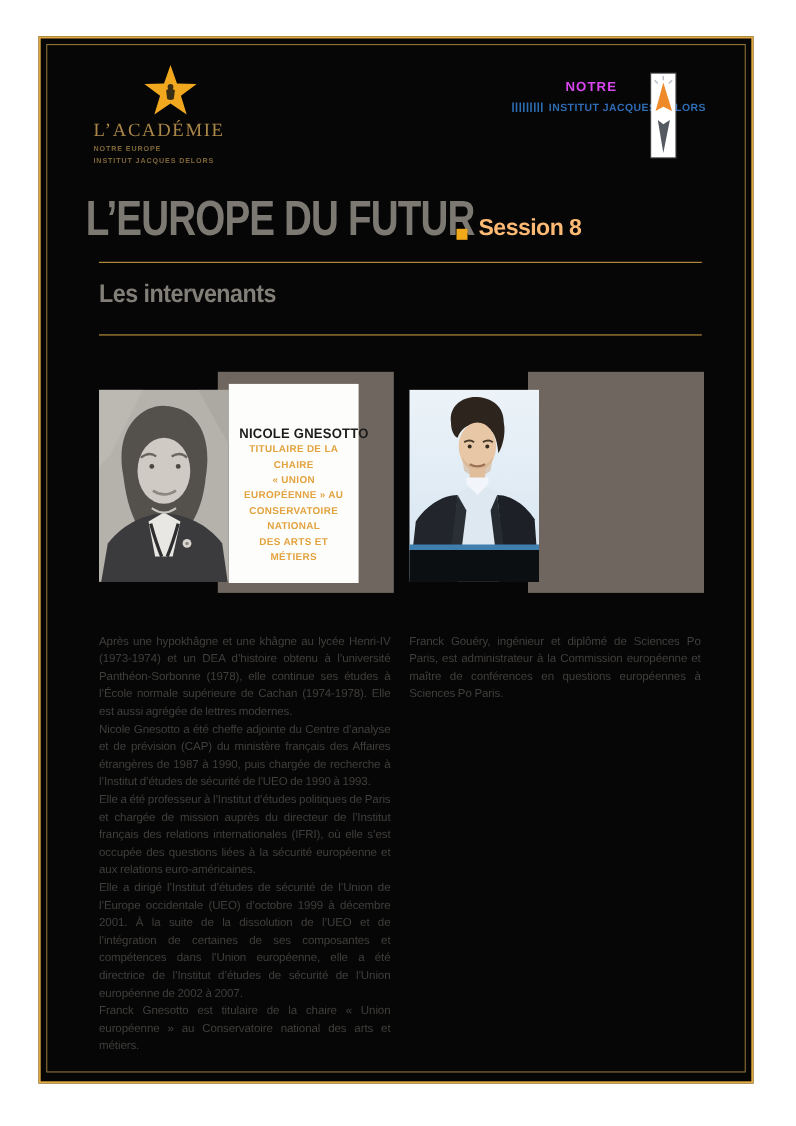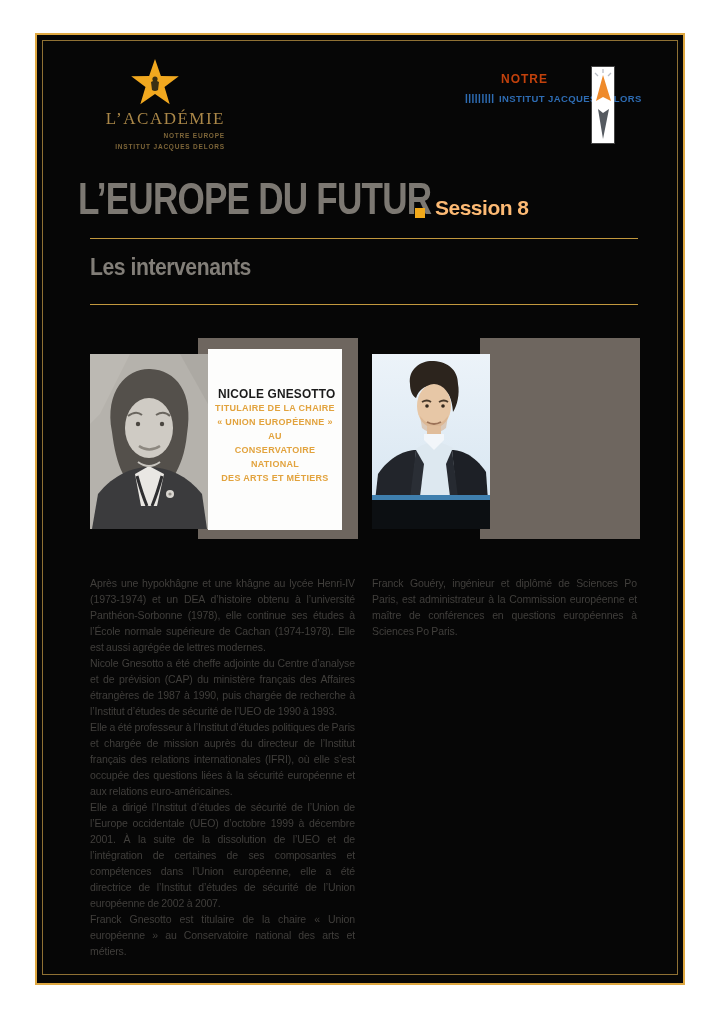"NOTRE" .ne-notre { color: #c2410c -> #d946ef; margin-left: 36px -> 49px }
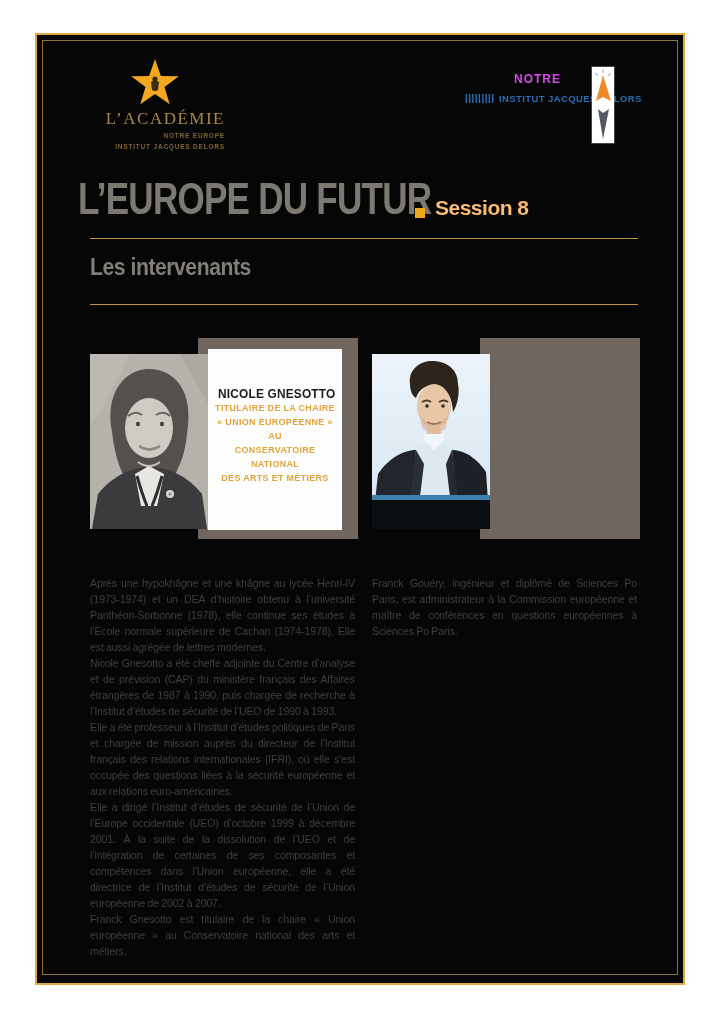"L’ACADÉMIE" .logo-academie { text-align: right -> left }
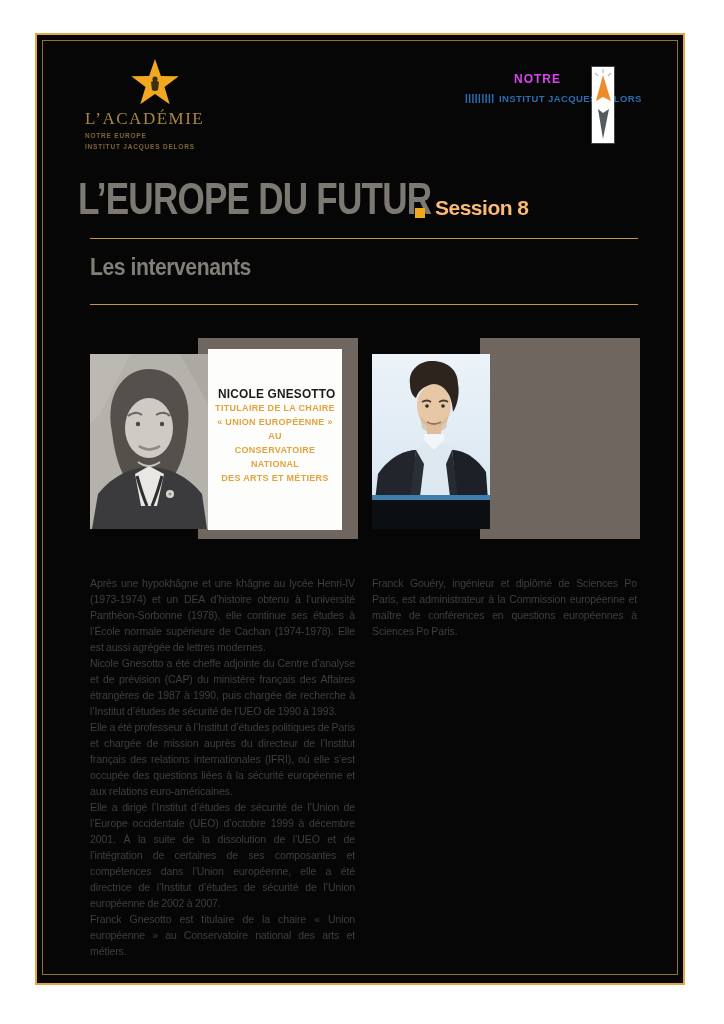"NICOLE GNESOTTO" .card { width: 134px -> 118px }
